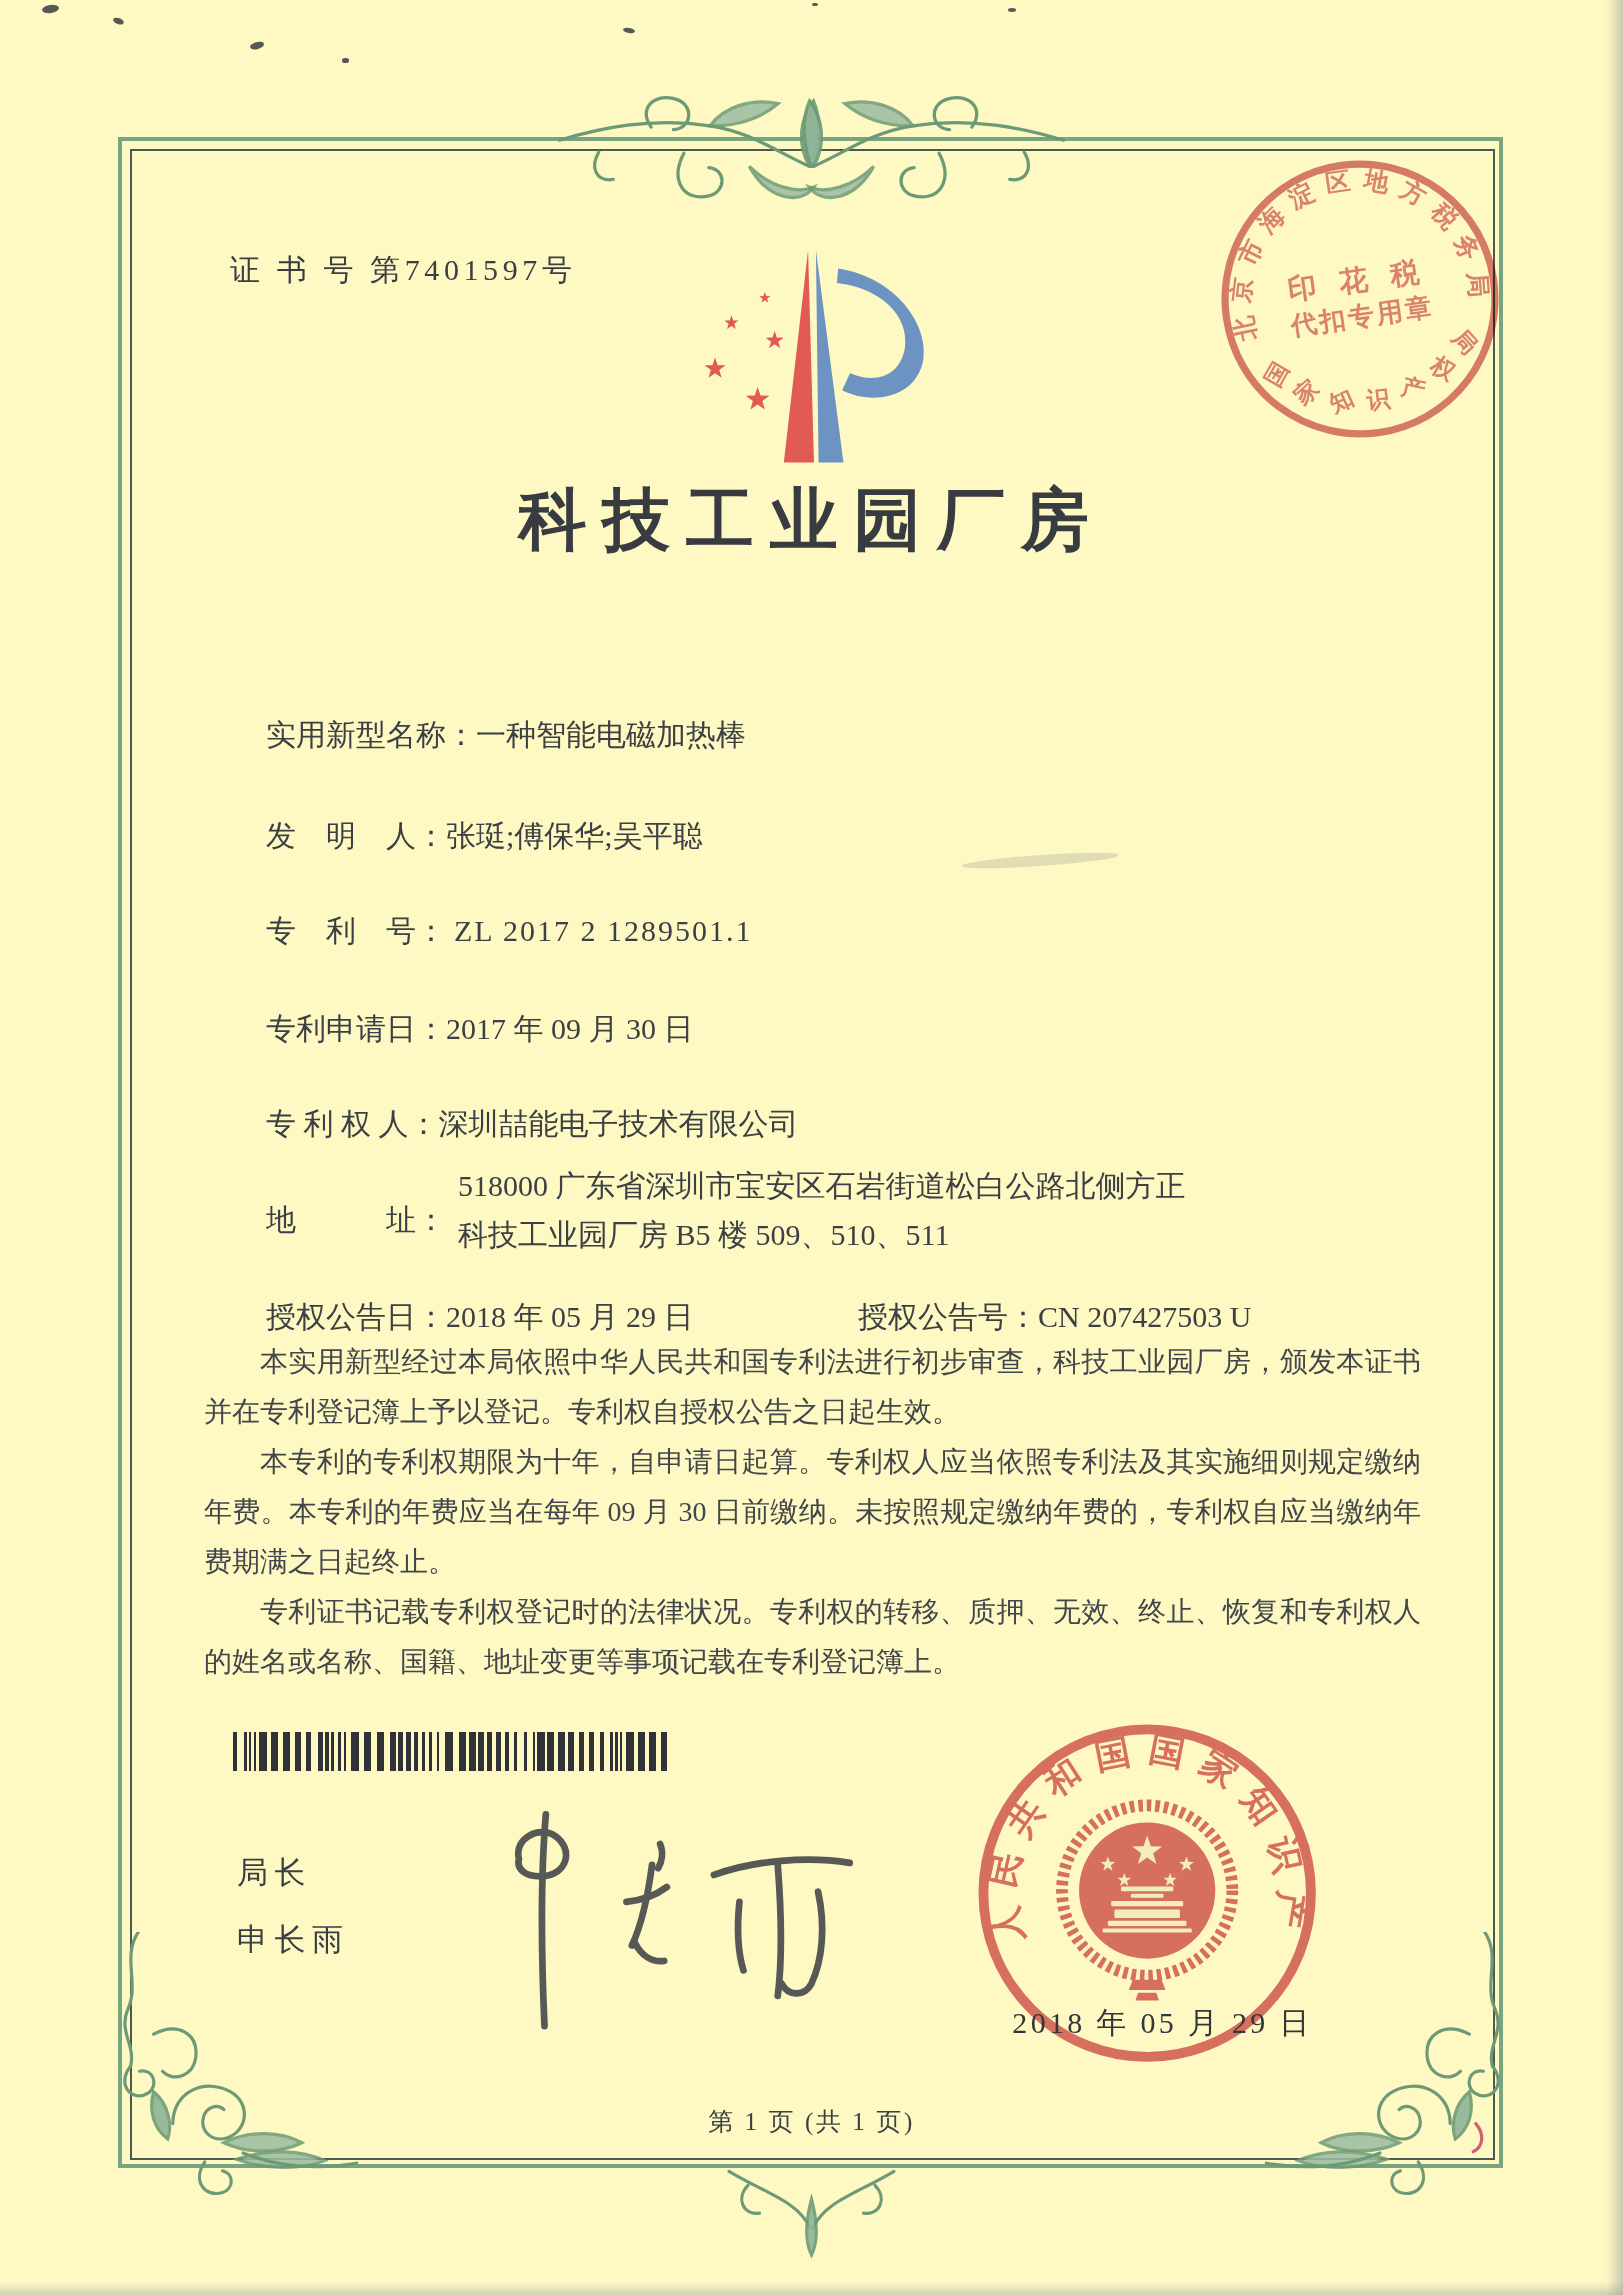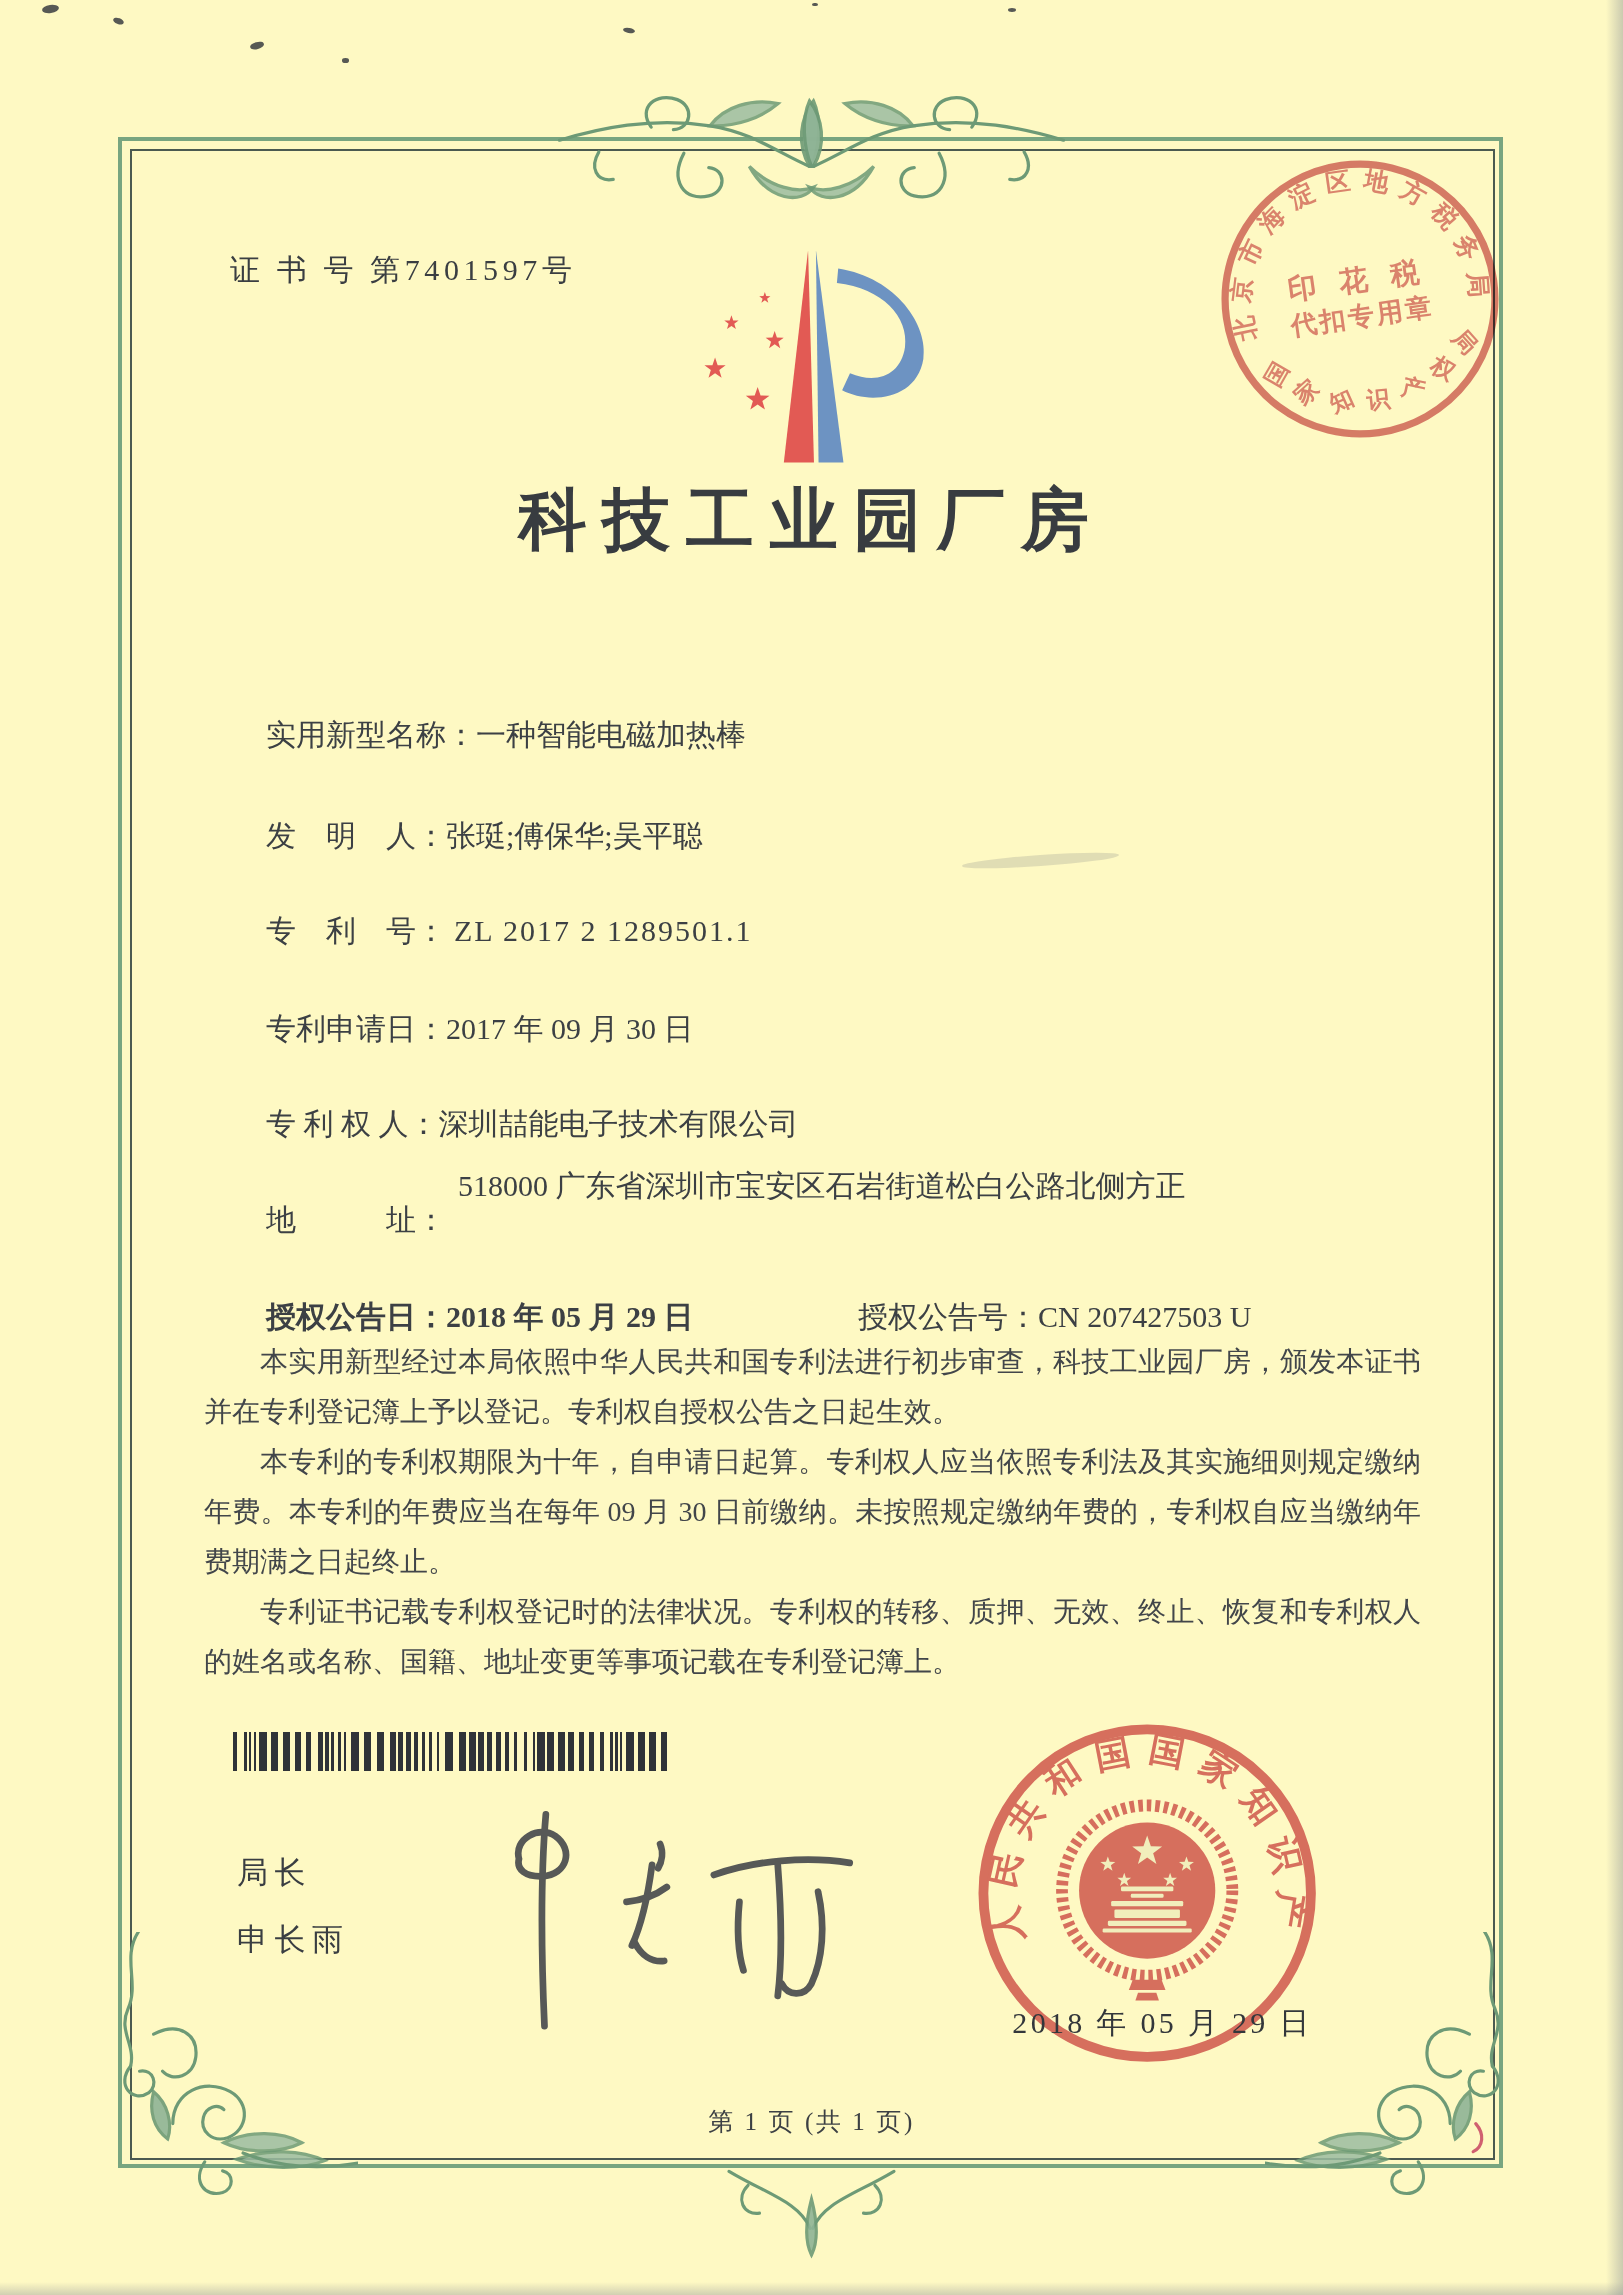"科技工业园厂房 B5 楼 509、510、511" div.abs { html: none -> <div>科技工业园厂房 B5 楼 509、510、511</div> }
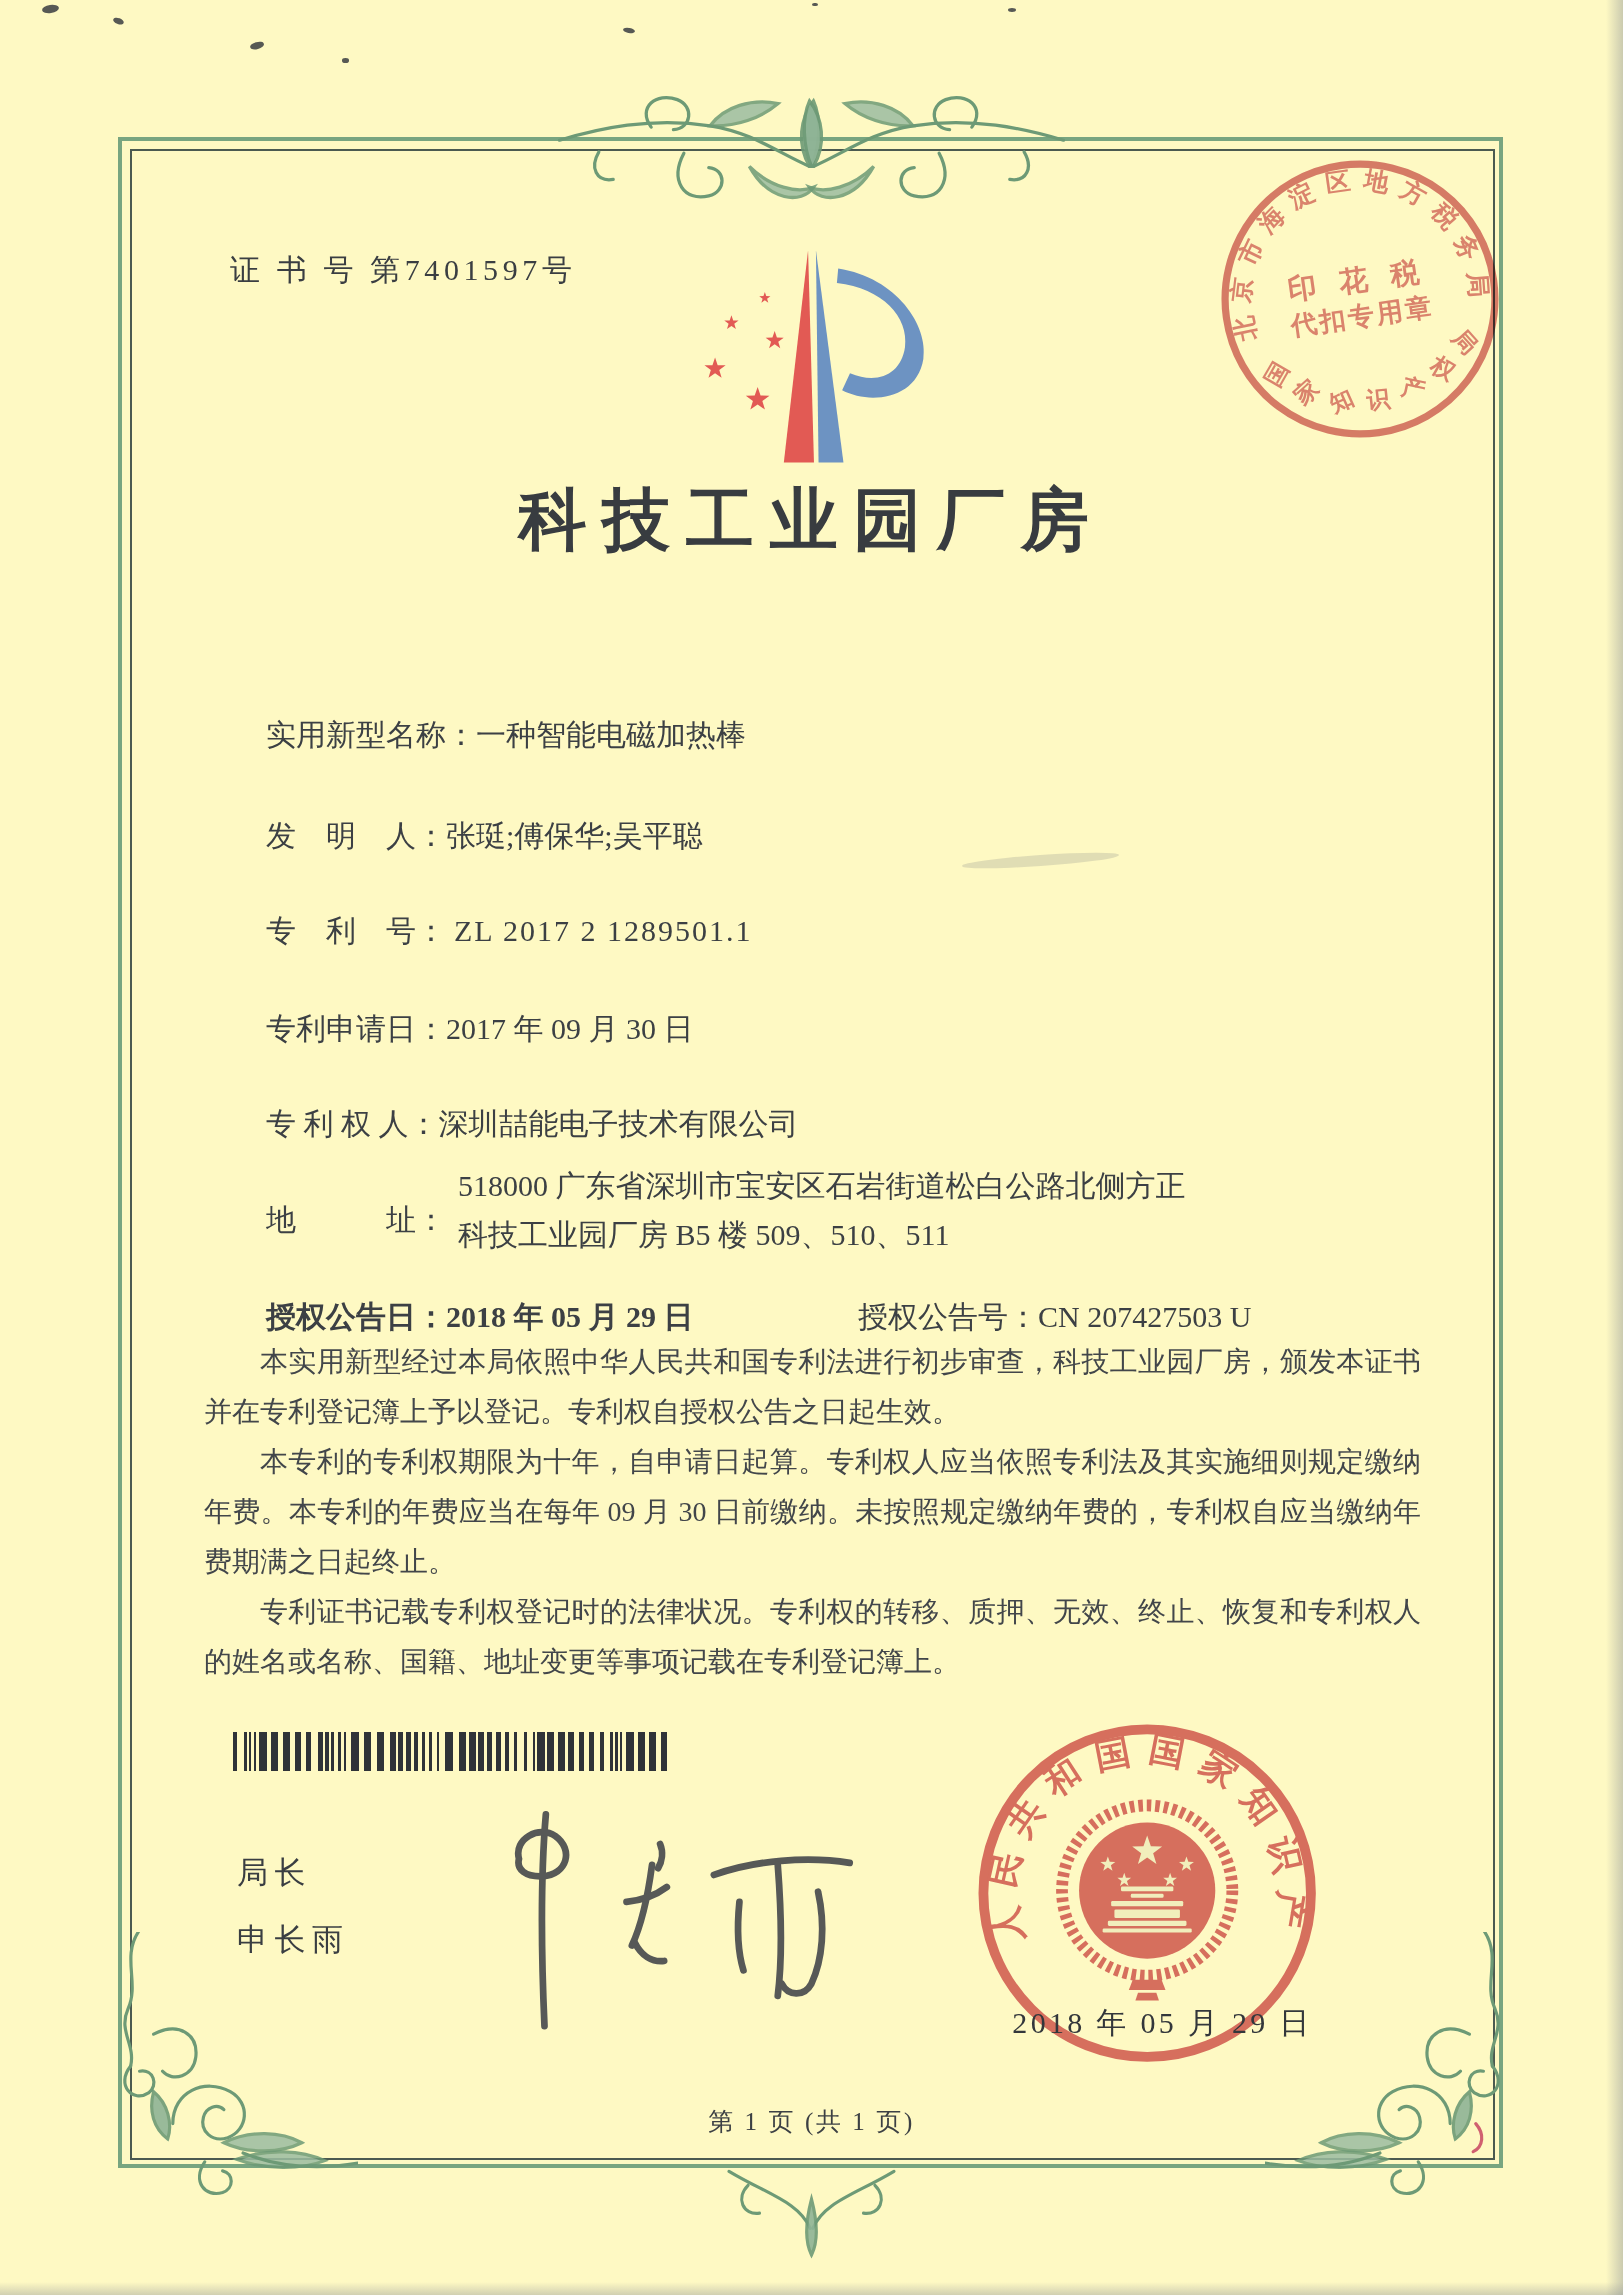"授权公告日：2018 年 05 月 29" div.abs { font-weight: bold -> none }
